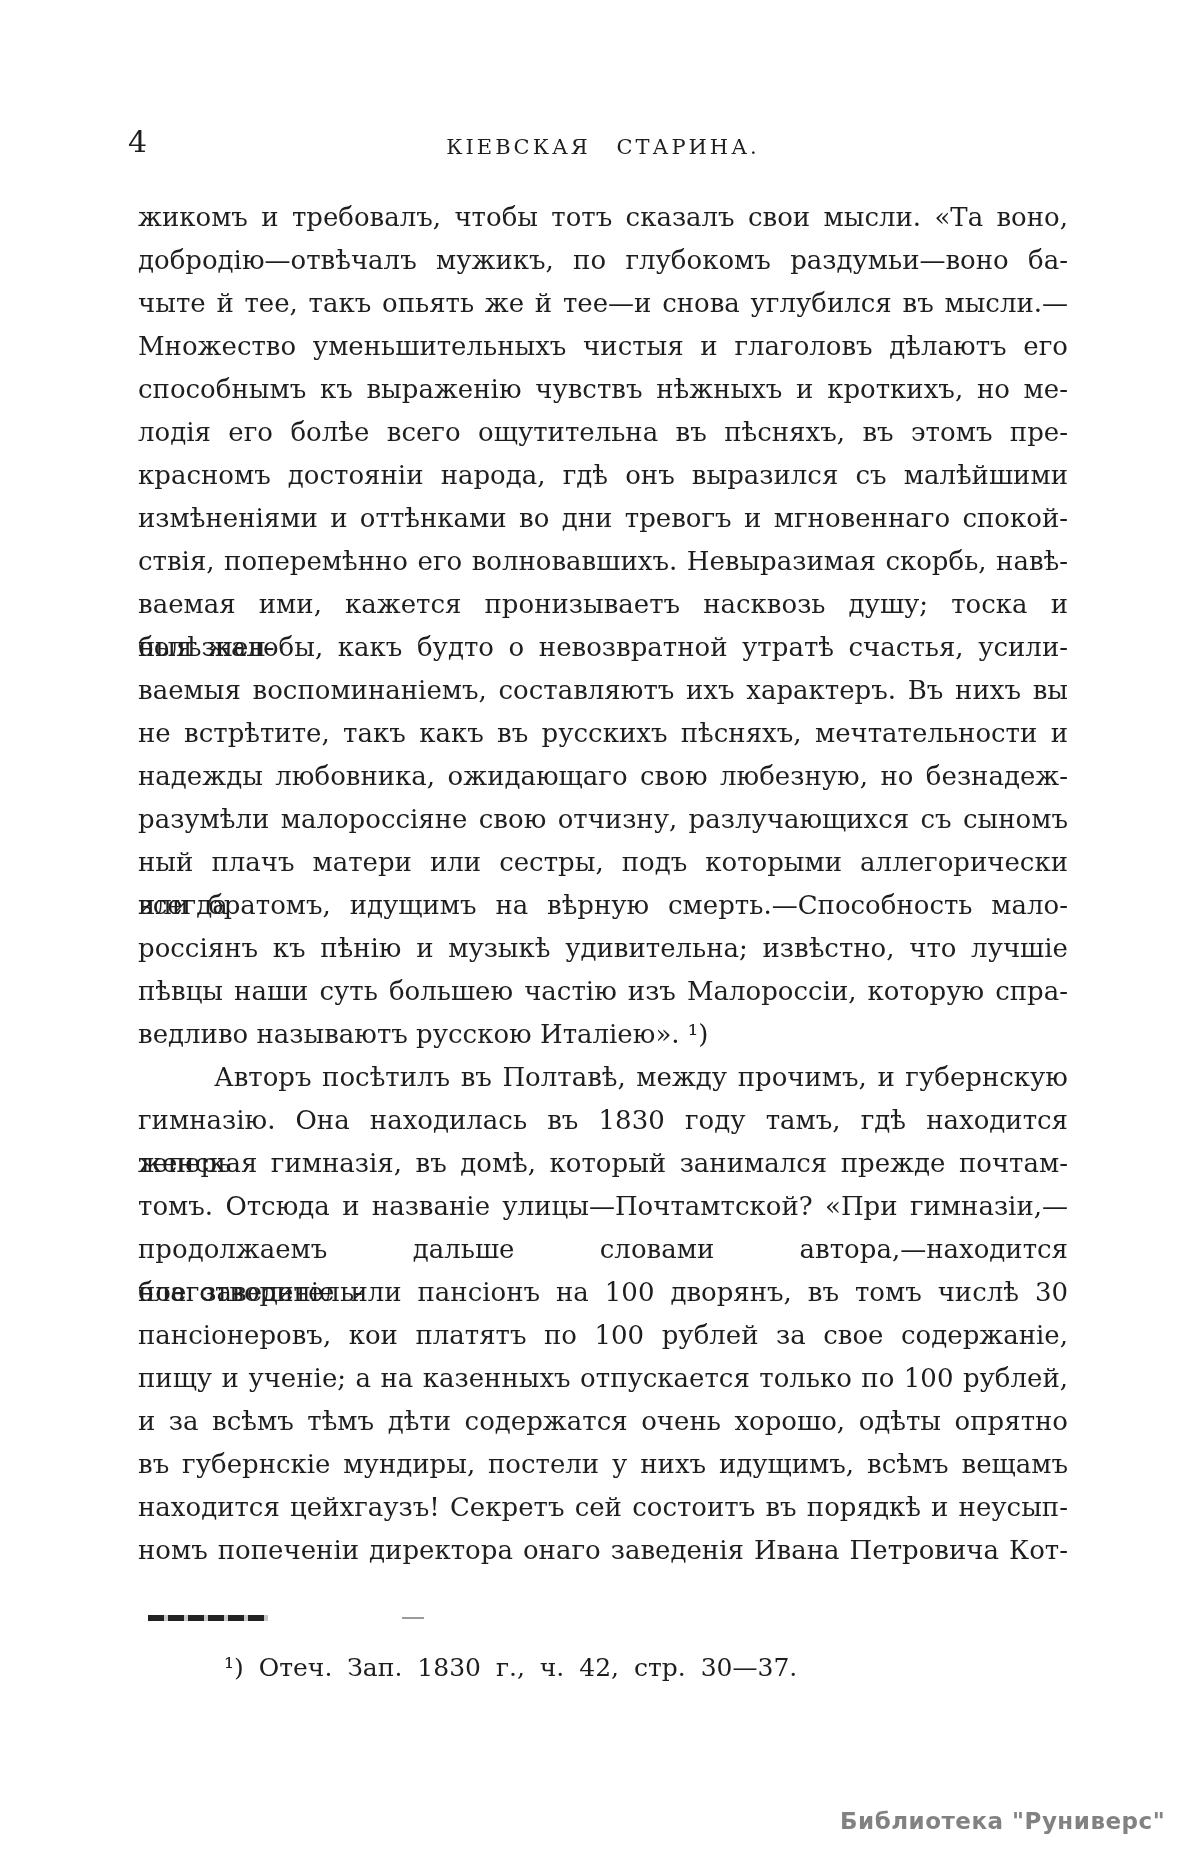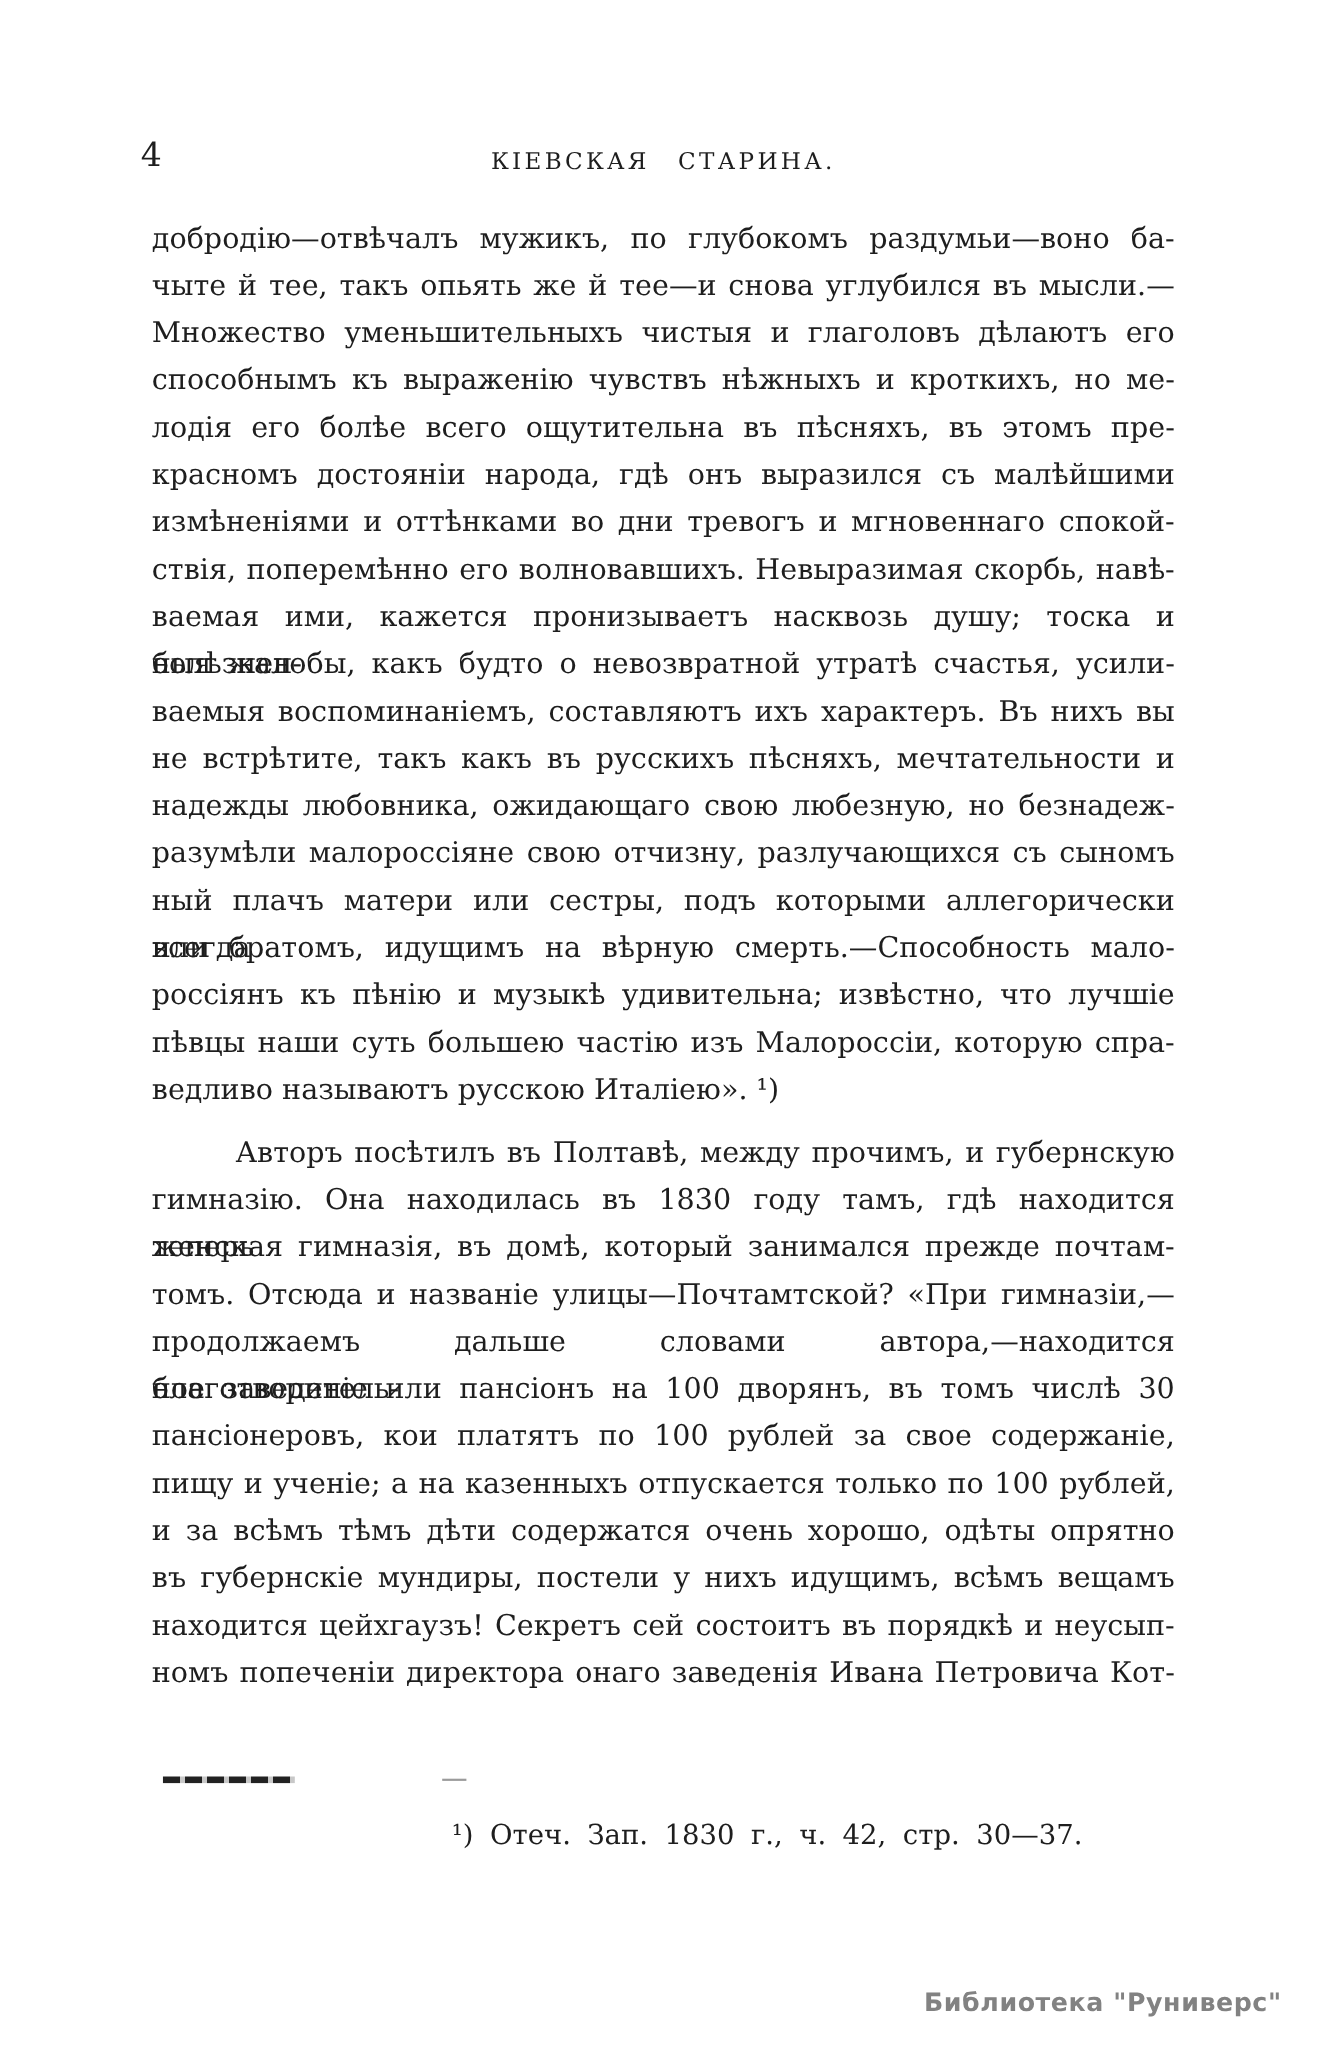"жикомъ и требовалъ, чтобы тотъ" div.line { html: none -> <div>жикомъ и требовалъ, чтобы тотъ сказалъ свои мысли. «Та воно,</div> }
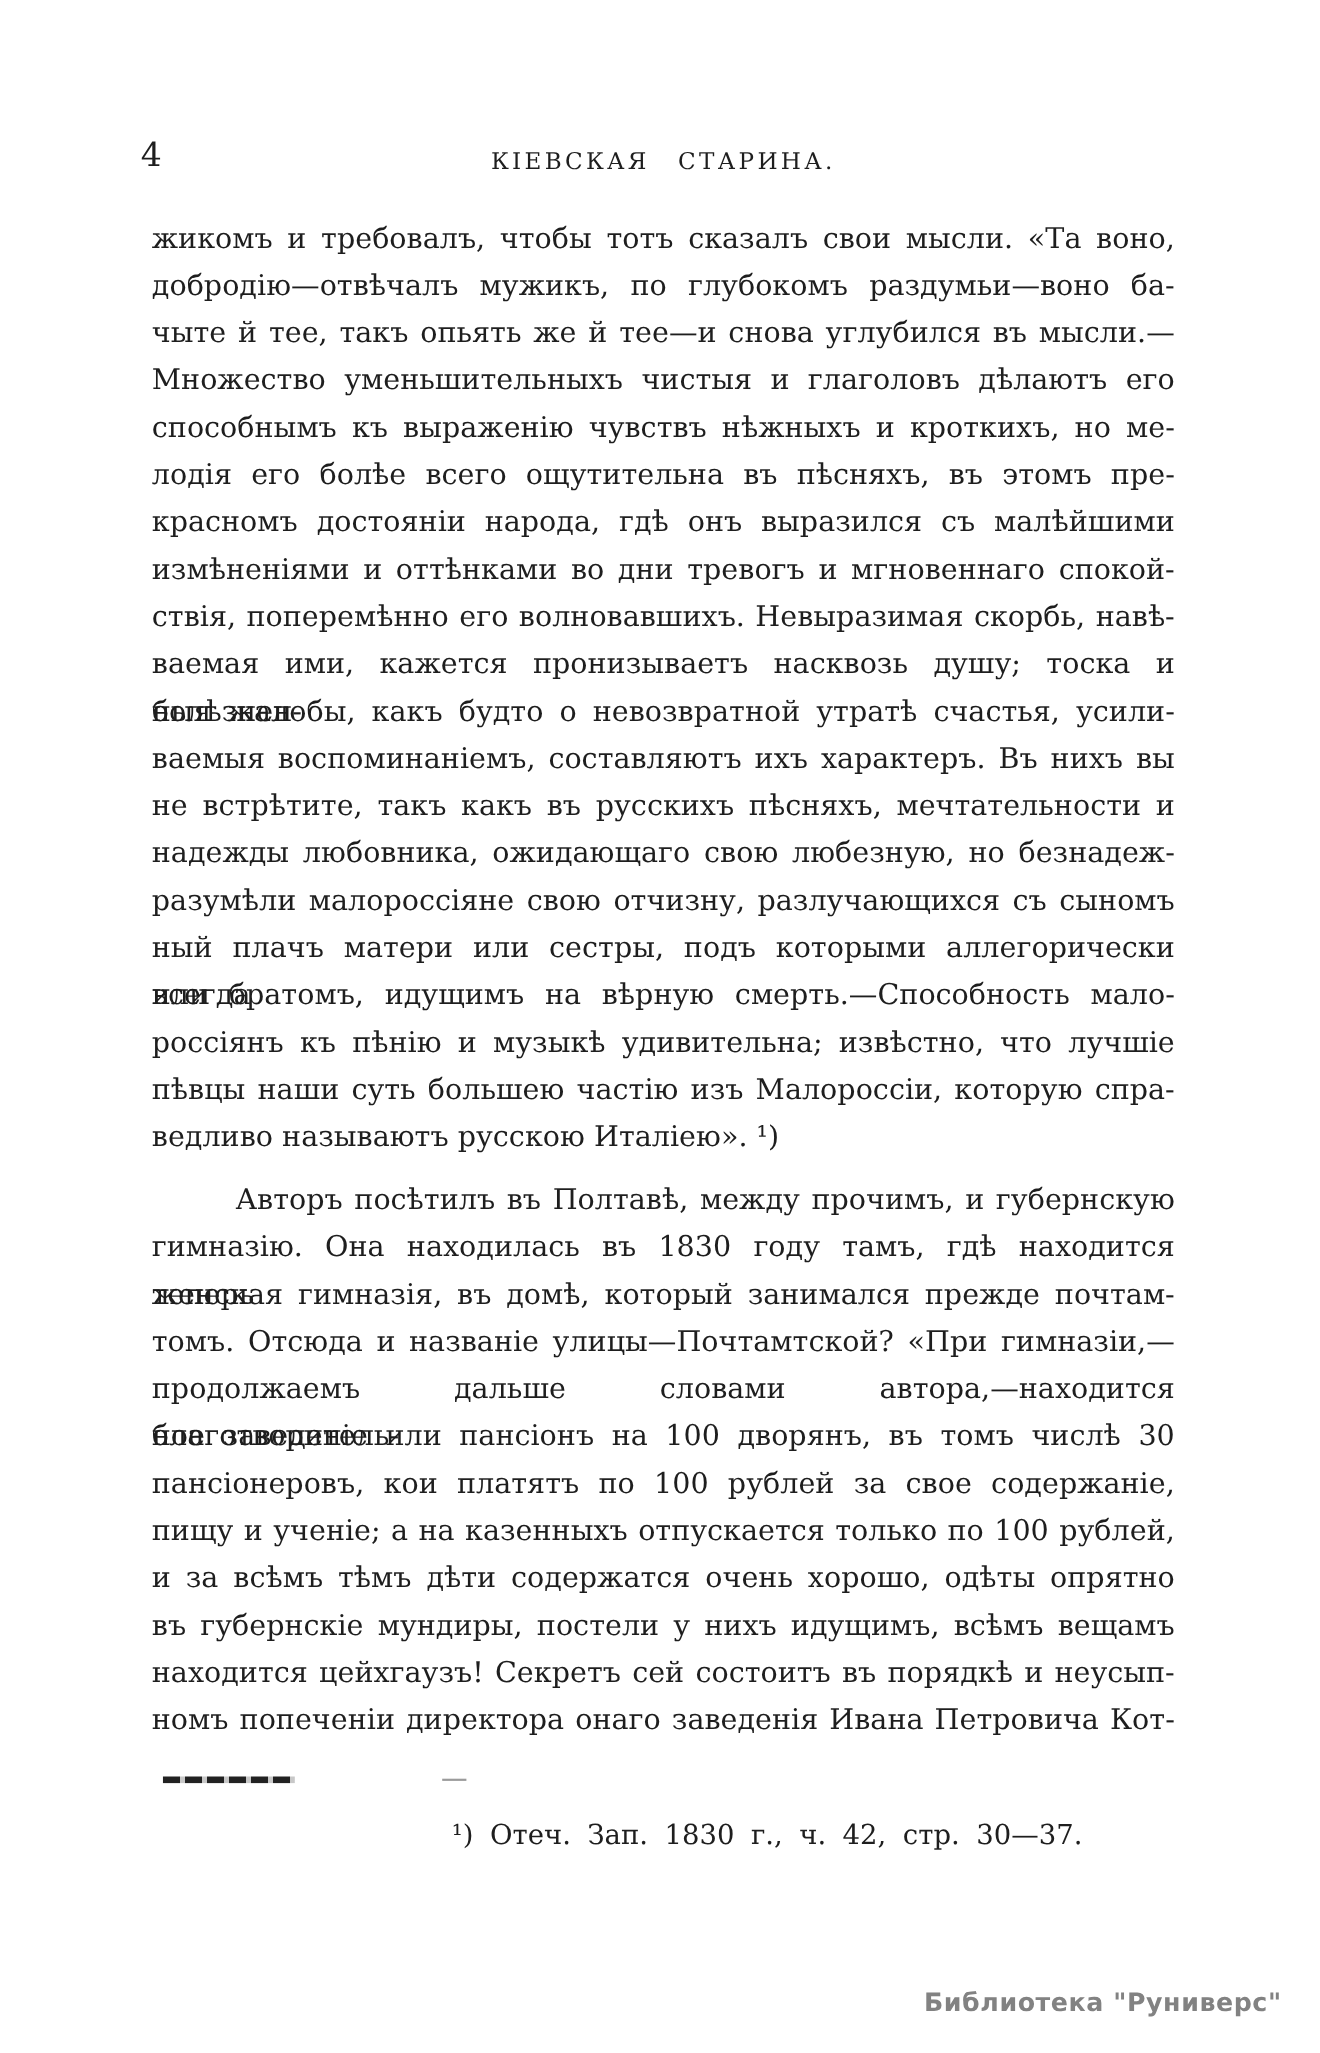"Авторъ посѣтилъ въ Полтавѣ, между" .para2 { margin-top: 14px -> 0 }
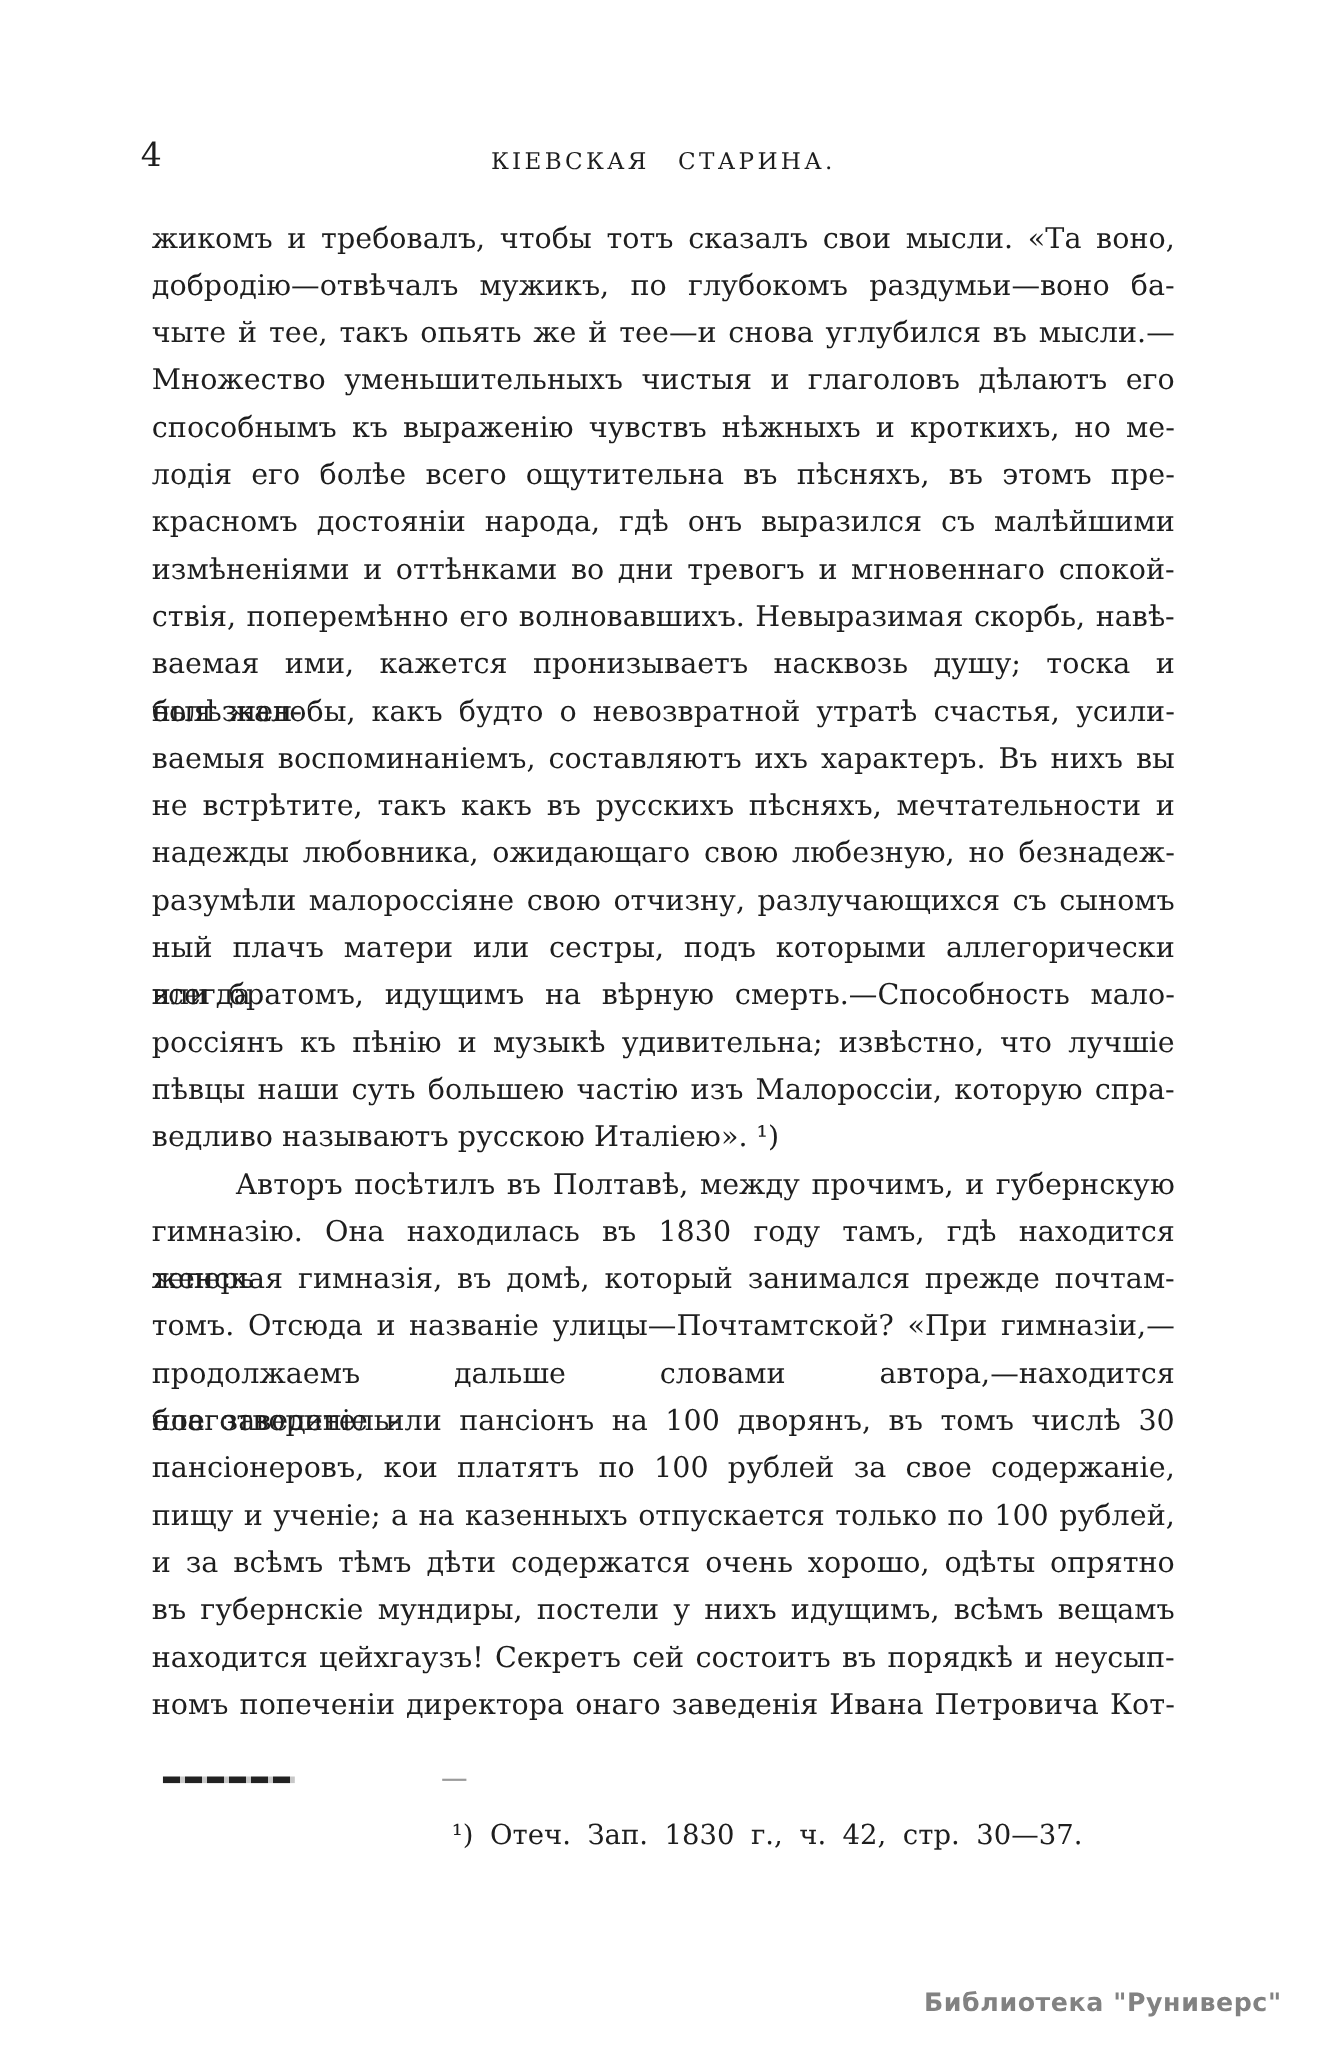"¹) Отеч. Зап. 1830 г.," .footnote { text-align: right -> none }
